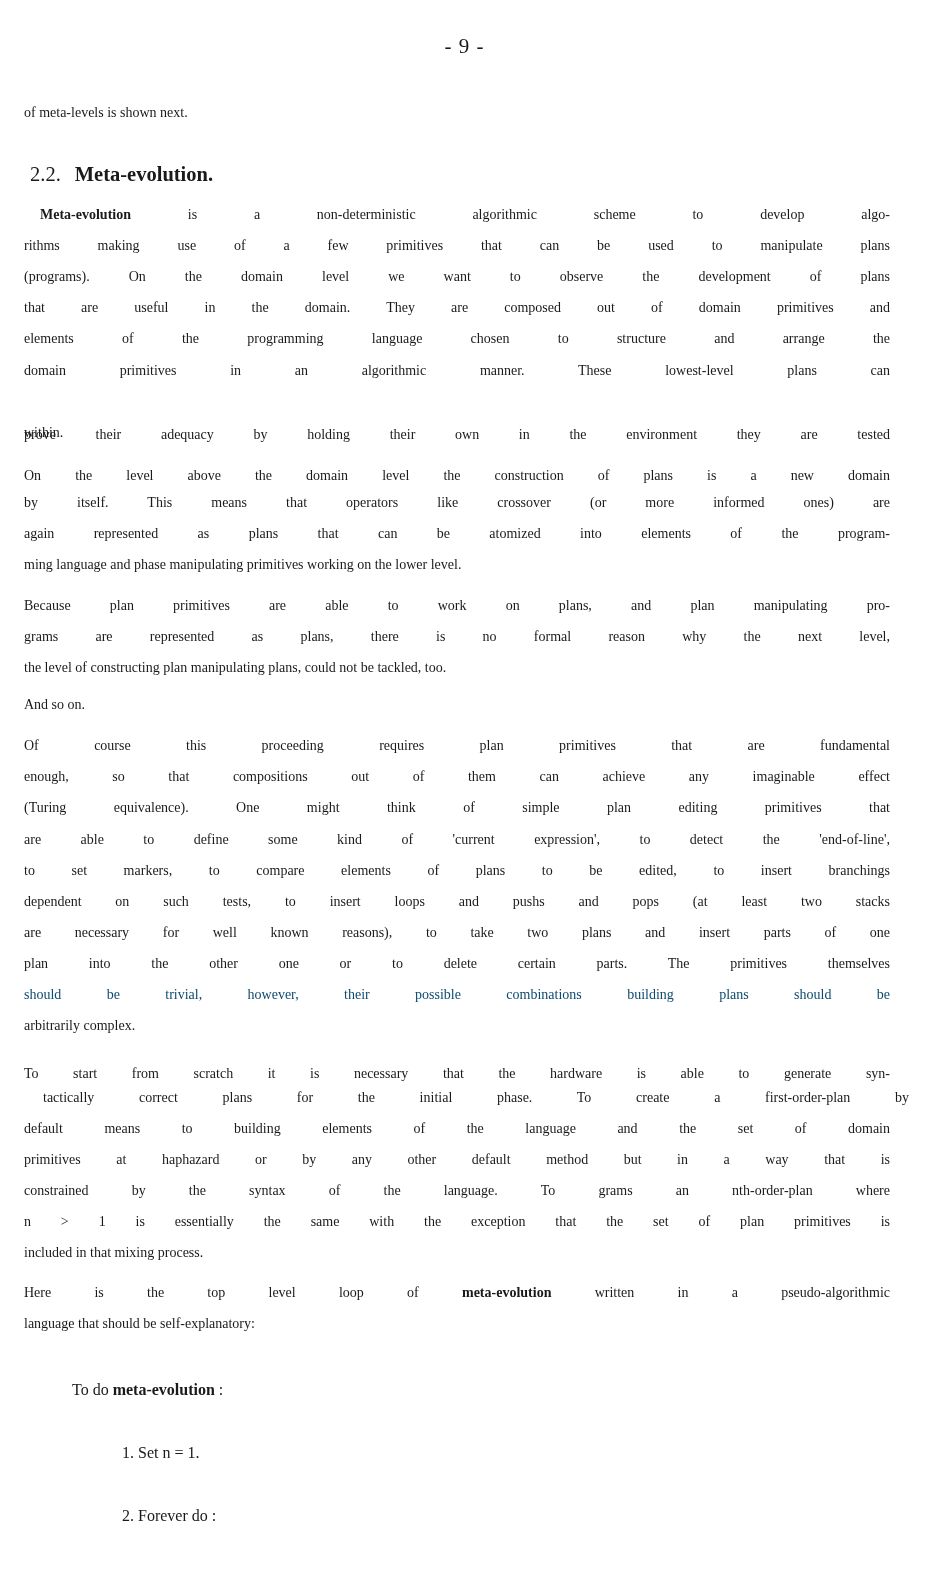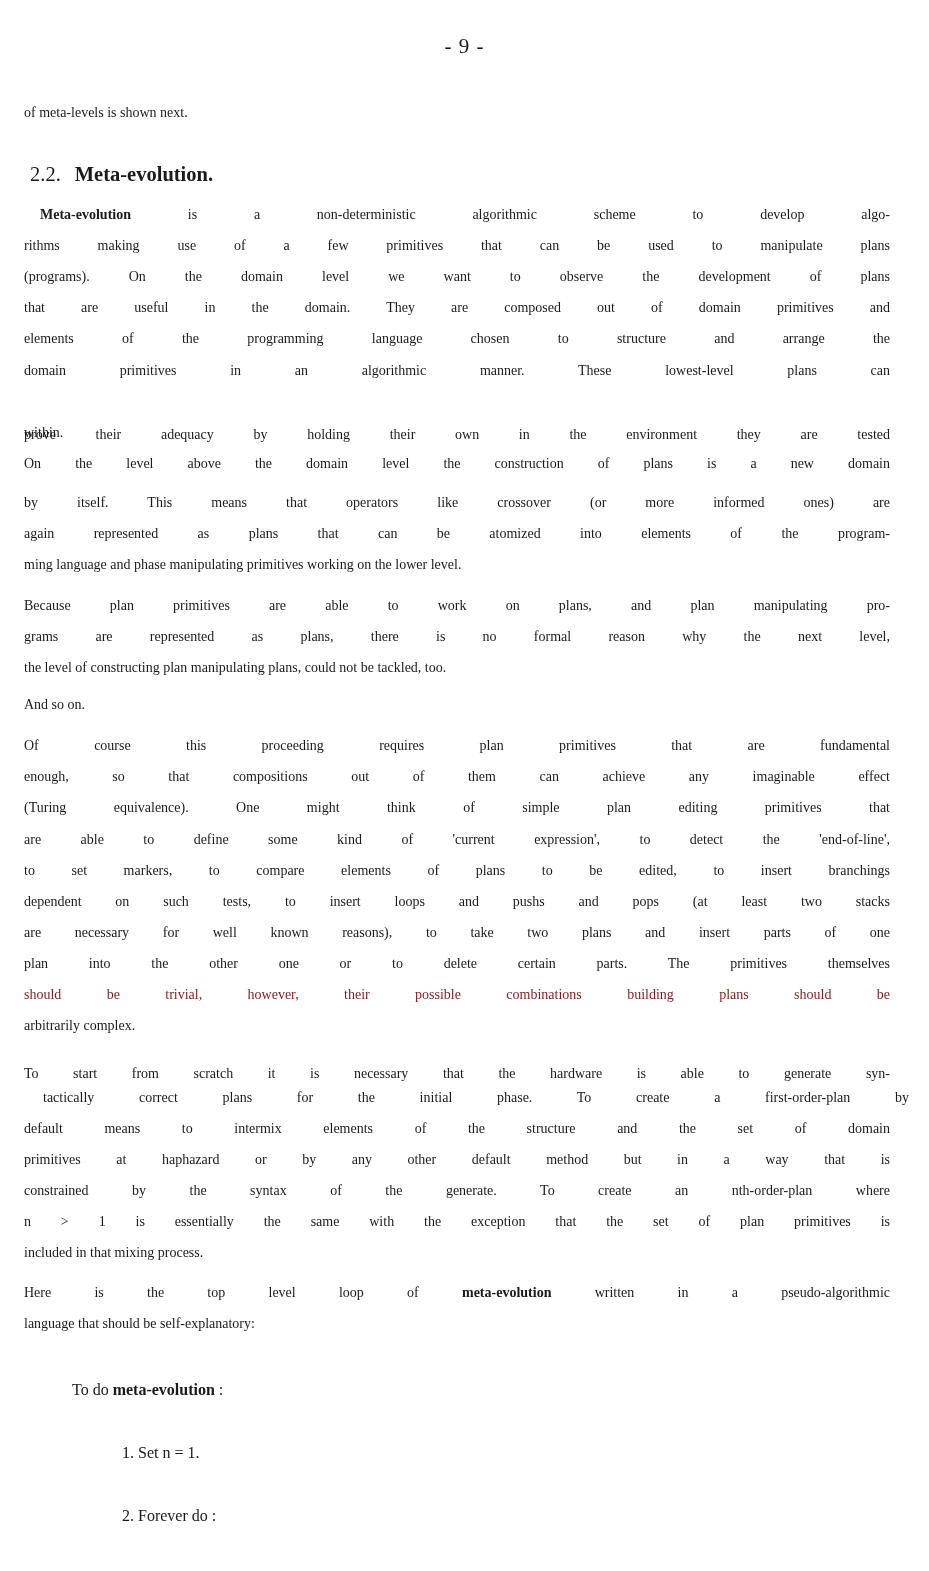"On the level above the" div.line { top: 452px -> 464px }
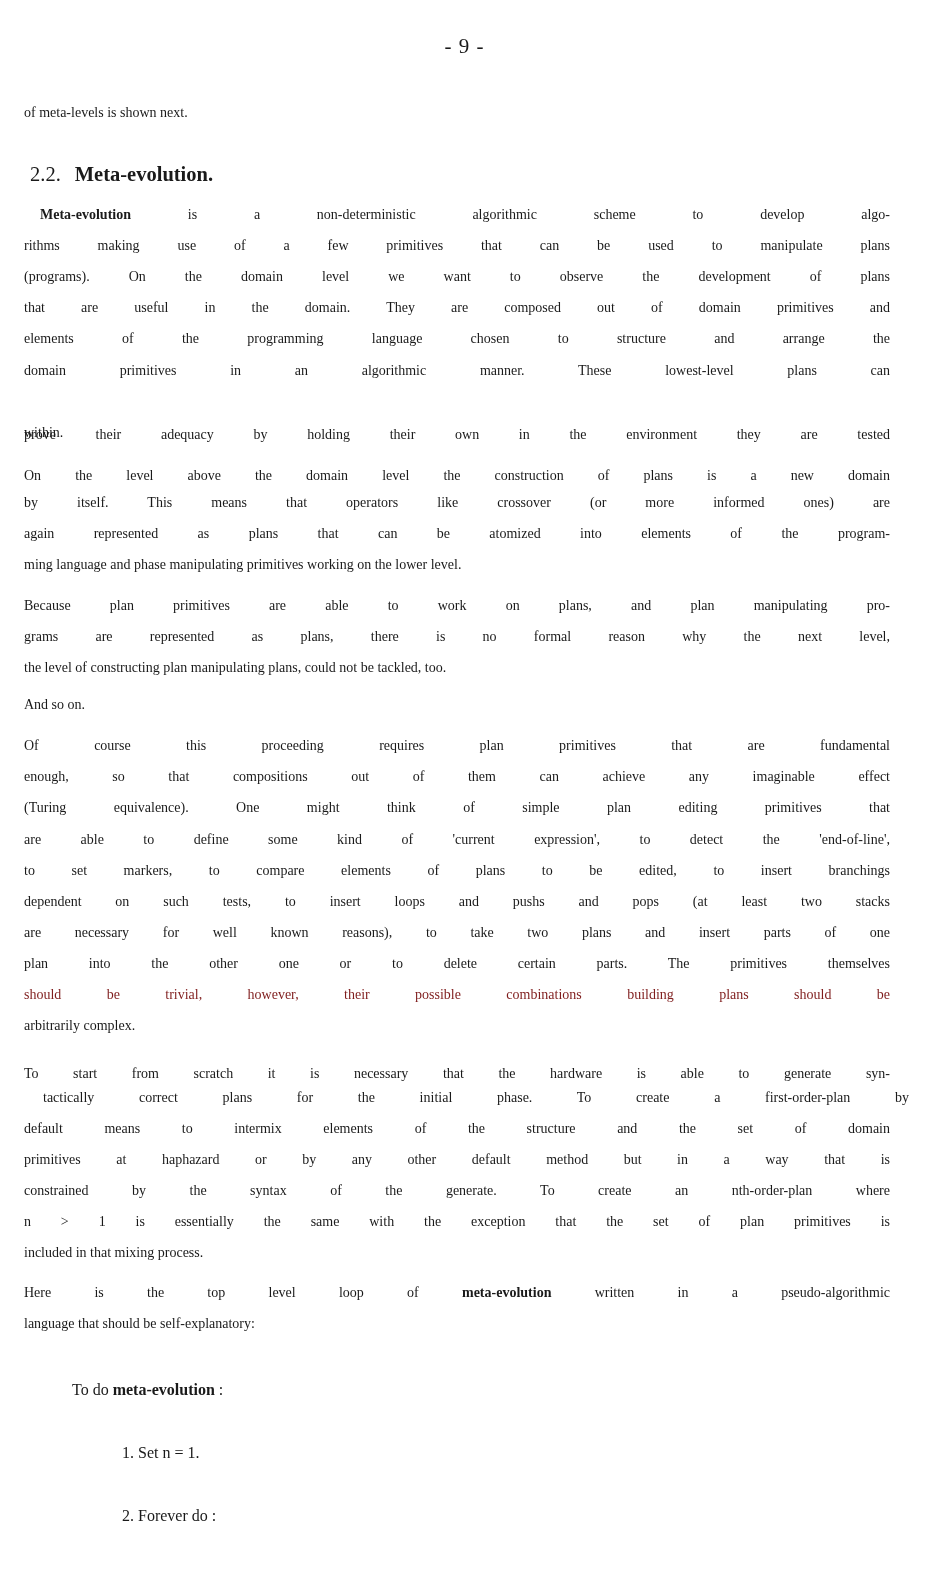"should be trivial, however, their" .line.faint { color: #7f1d1d -> #0c4a6e }
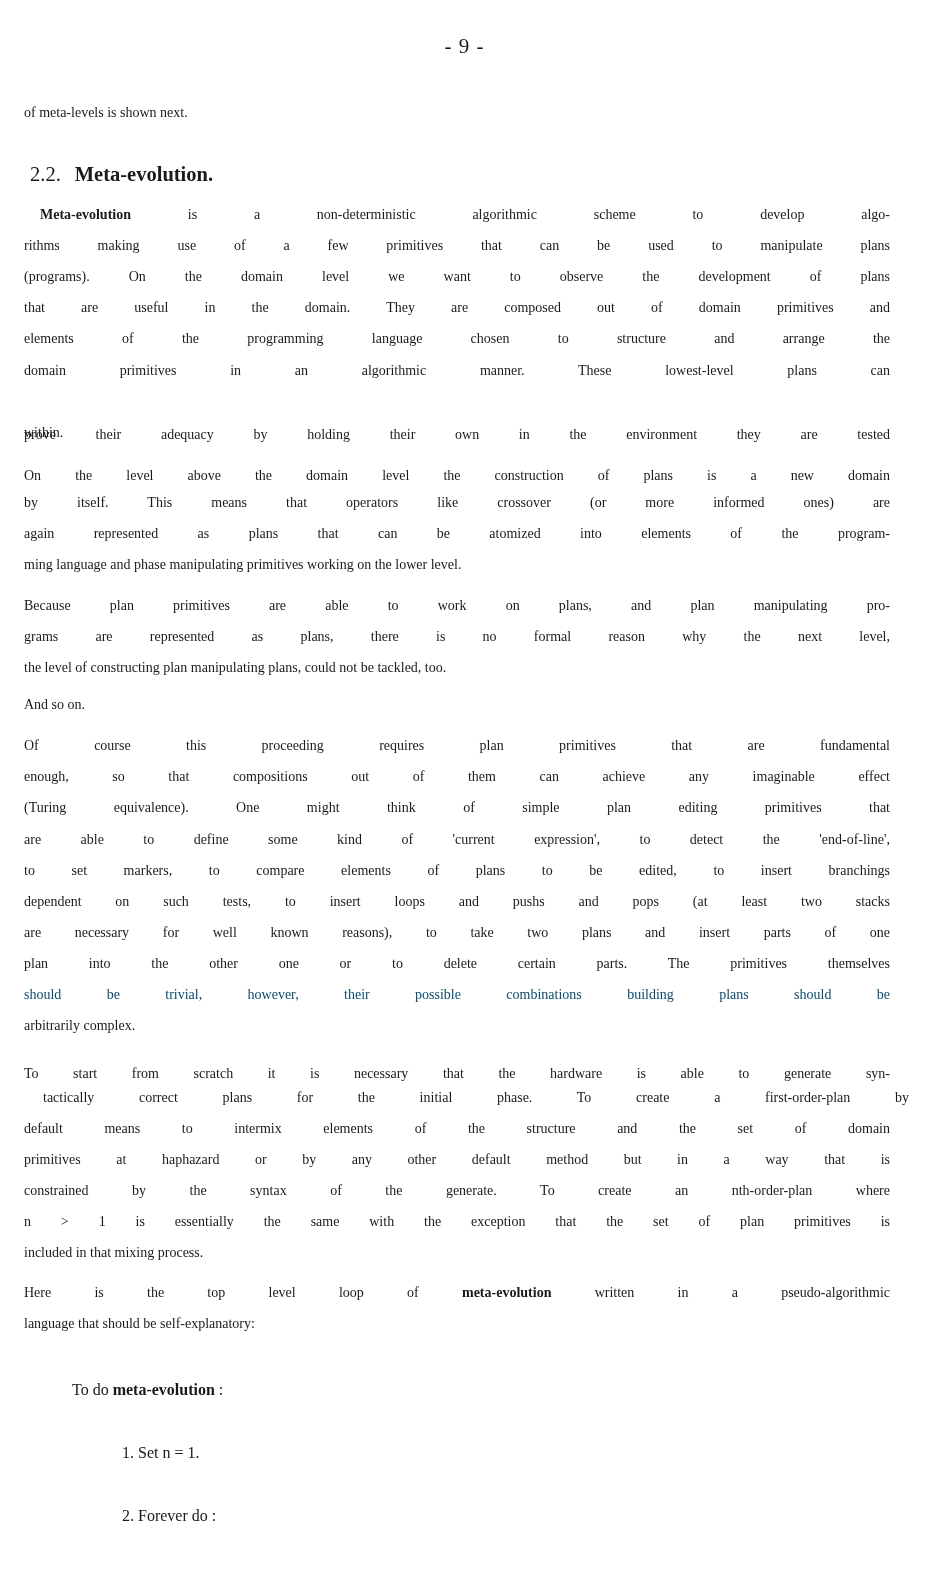"default means to intermix elements" div.line { text: intermix elements of the structure -> building elements of the language }
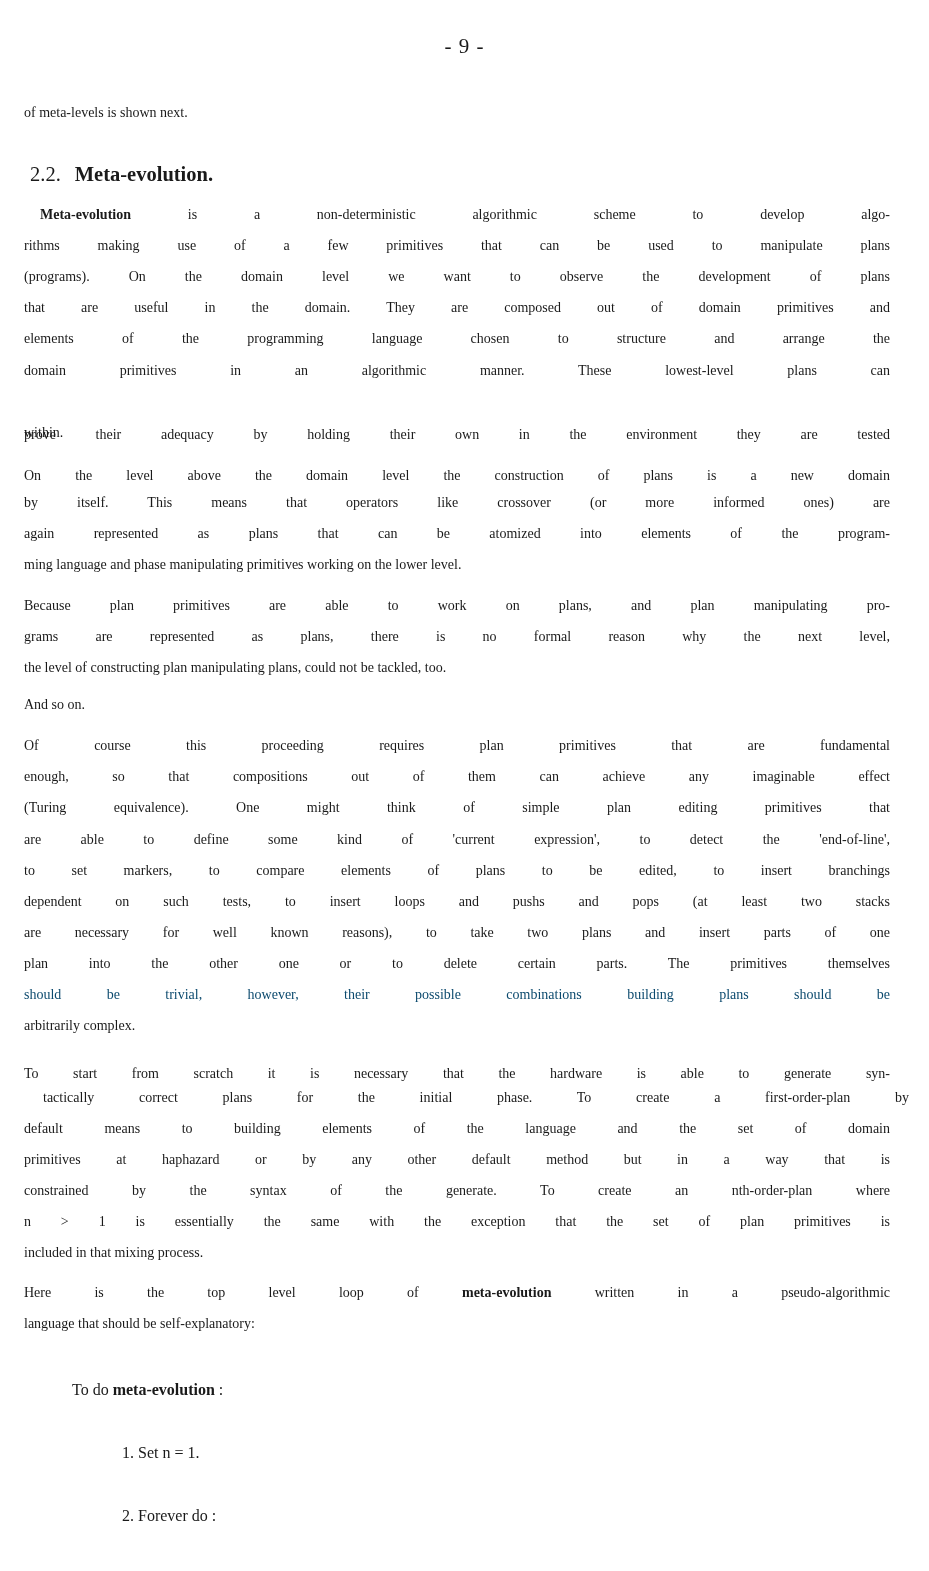"constrained by the syntax of" div.line { text: generate. To create -> language. To grams }
